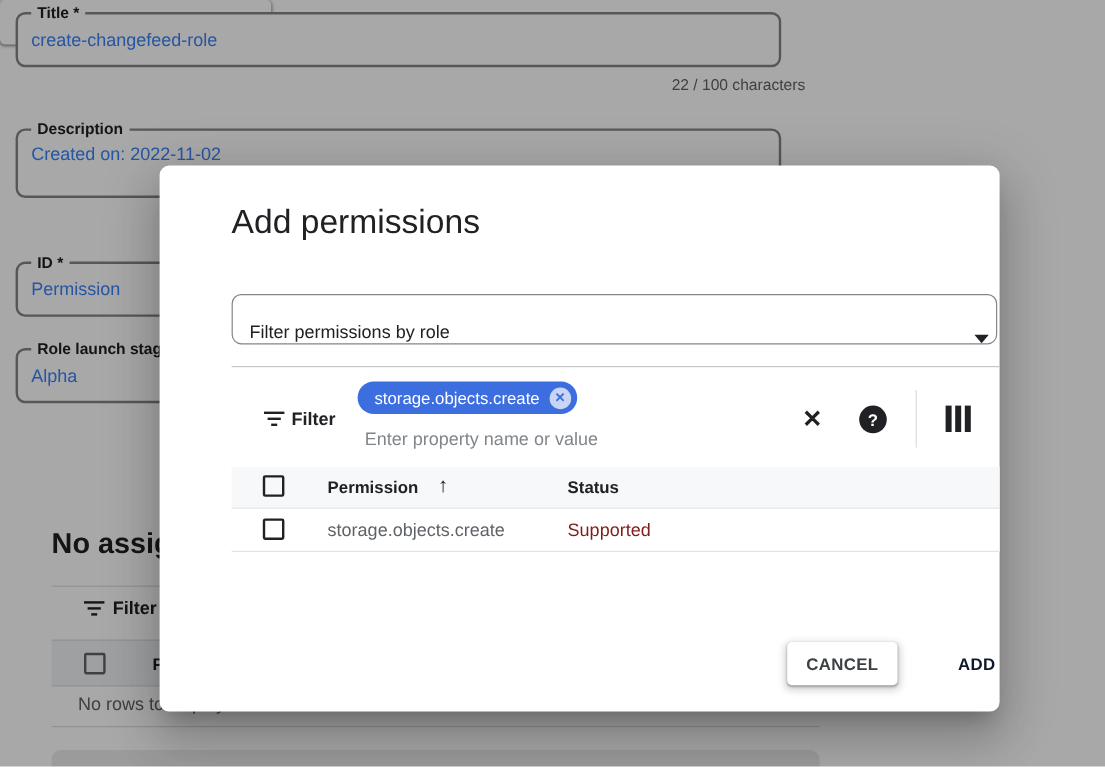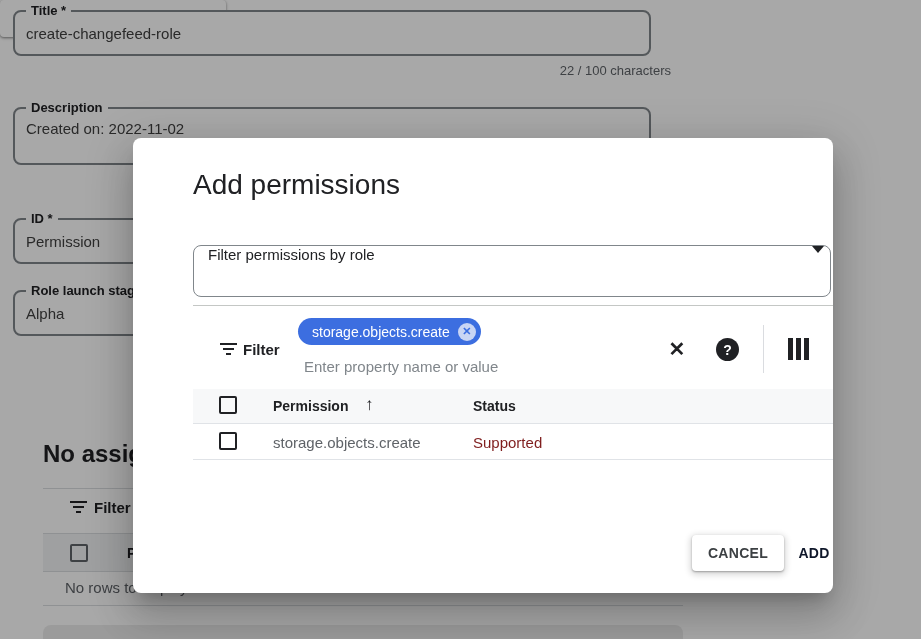"create-changefeed-role" .ofield .fvalue { color: #404040 -> #3b82f6 }
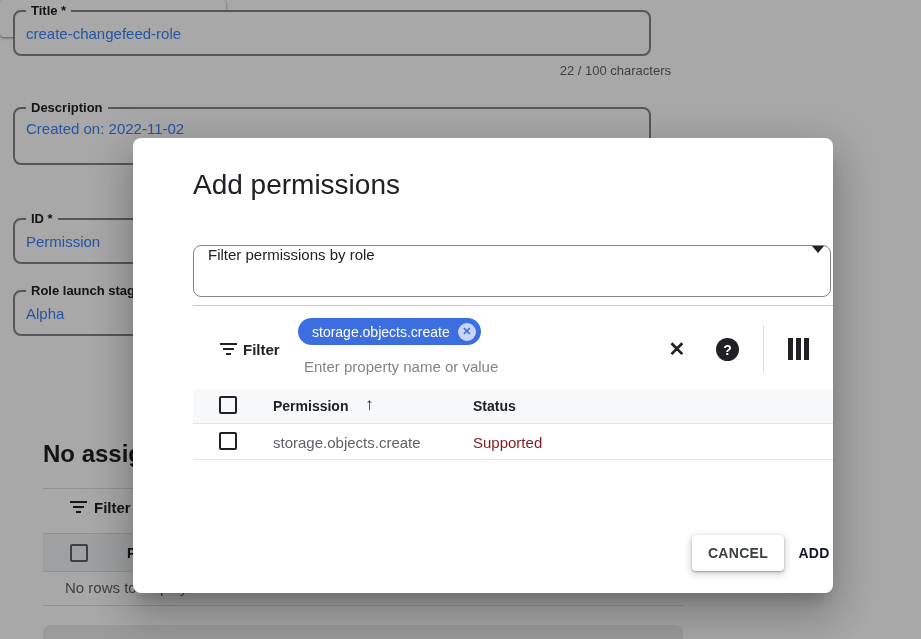"Filter permissions by role" .m-dropdown { align-items: flex-start -> flex-end; height: 52px -> 42px }
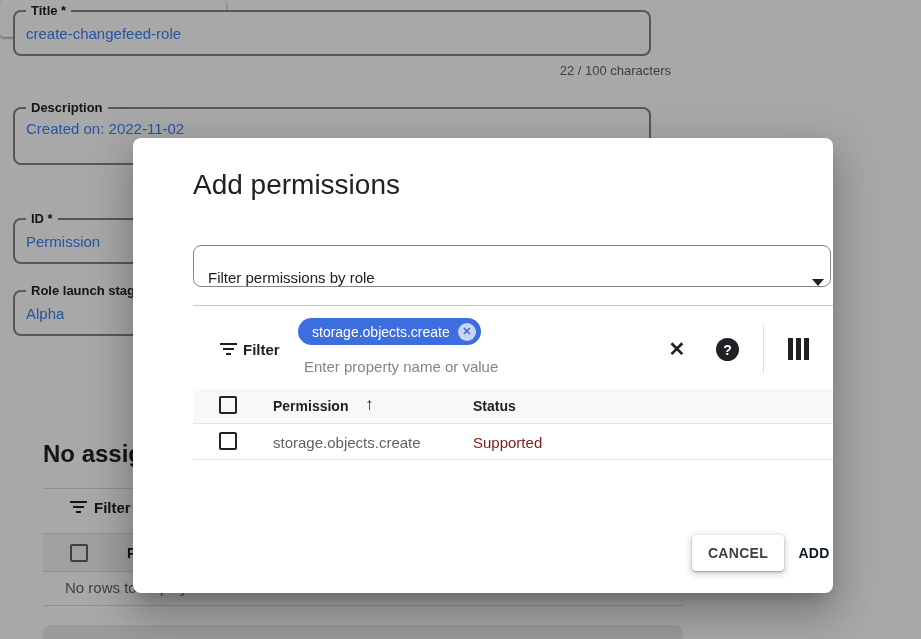"CANCEL" .btn-cancel { left: 529px -> 493px }
